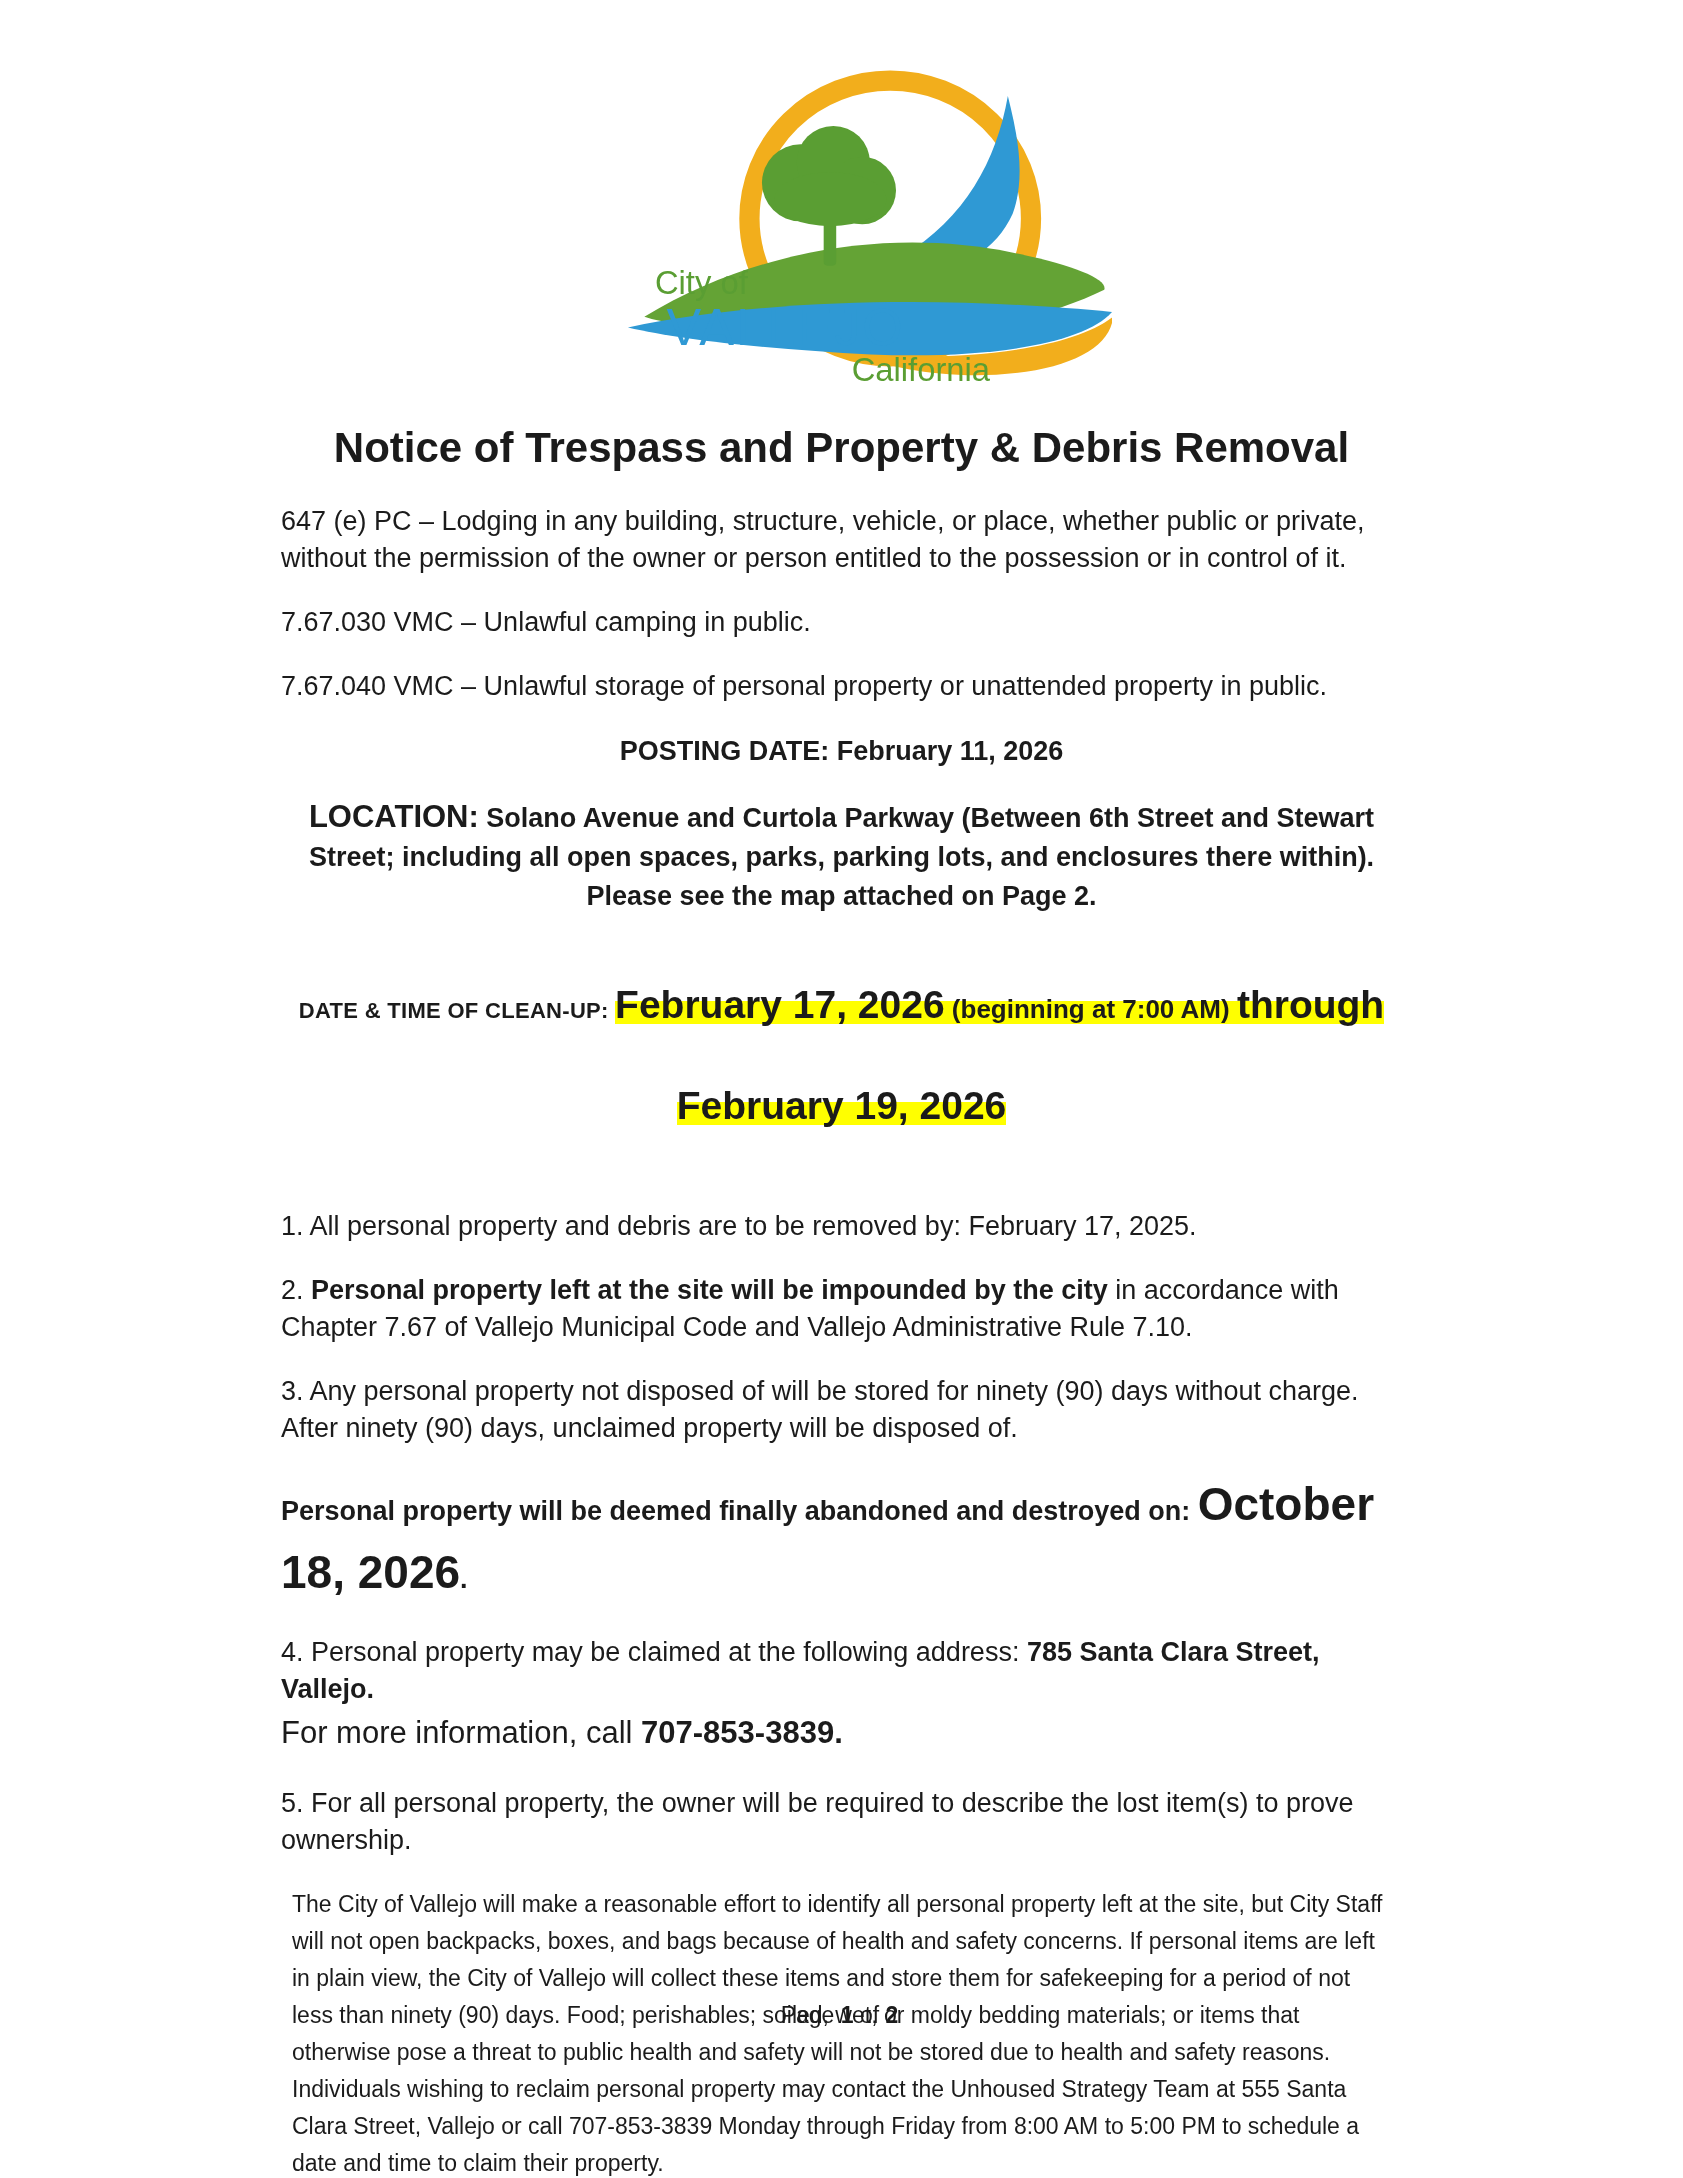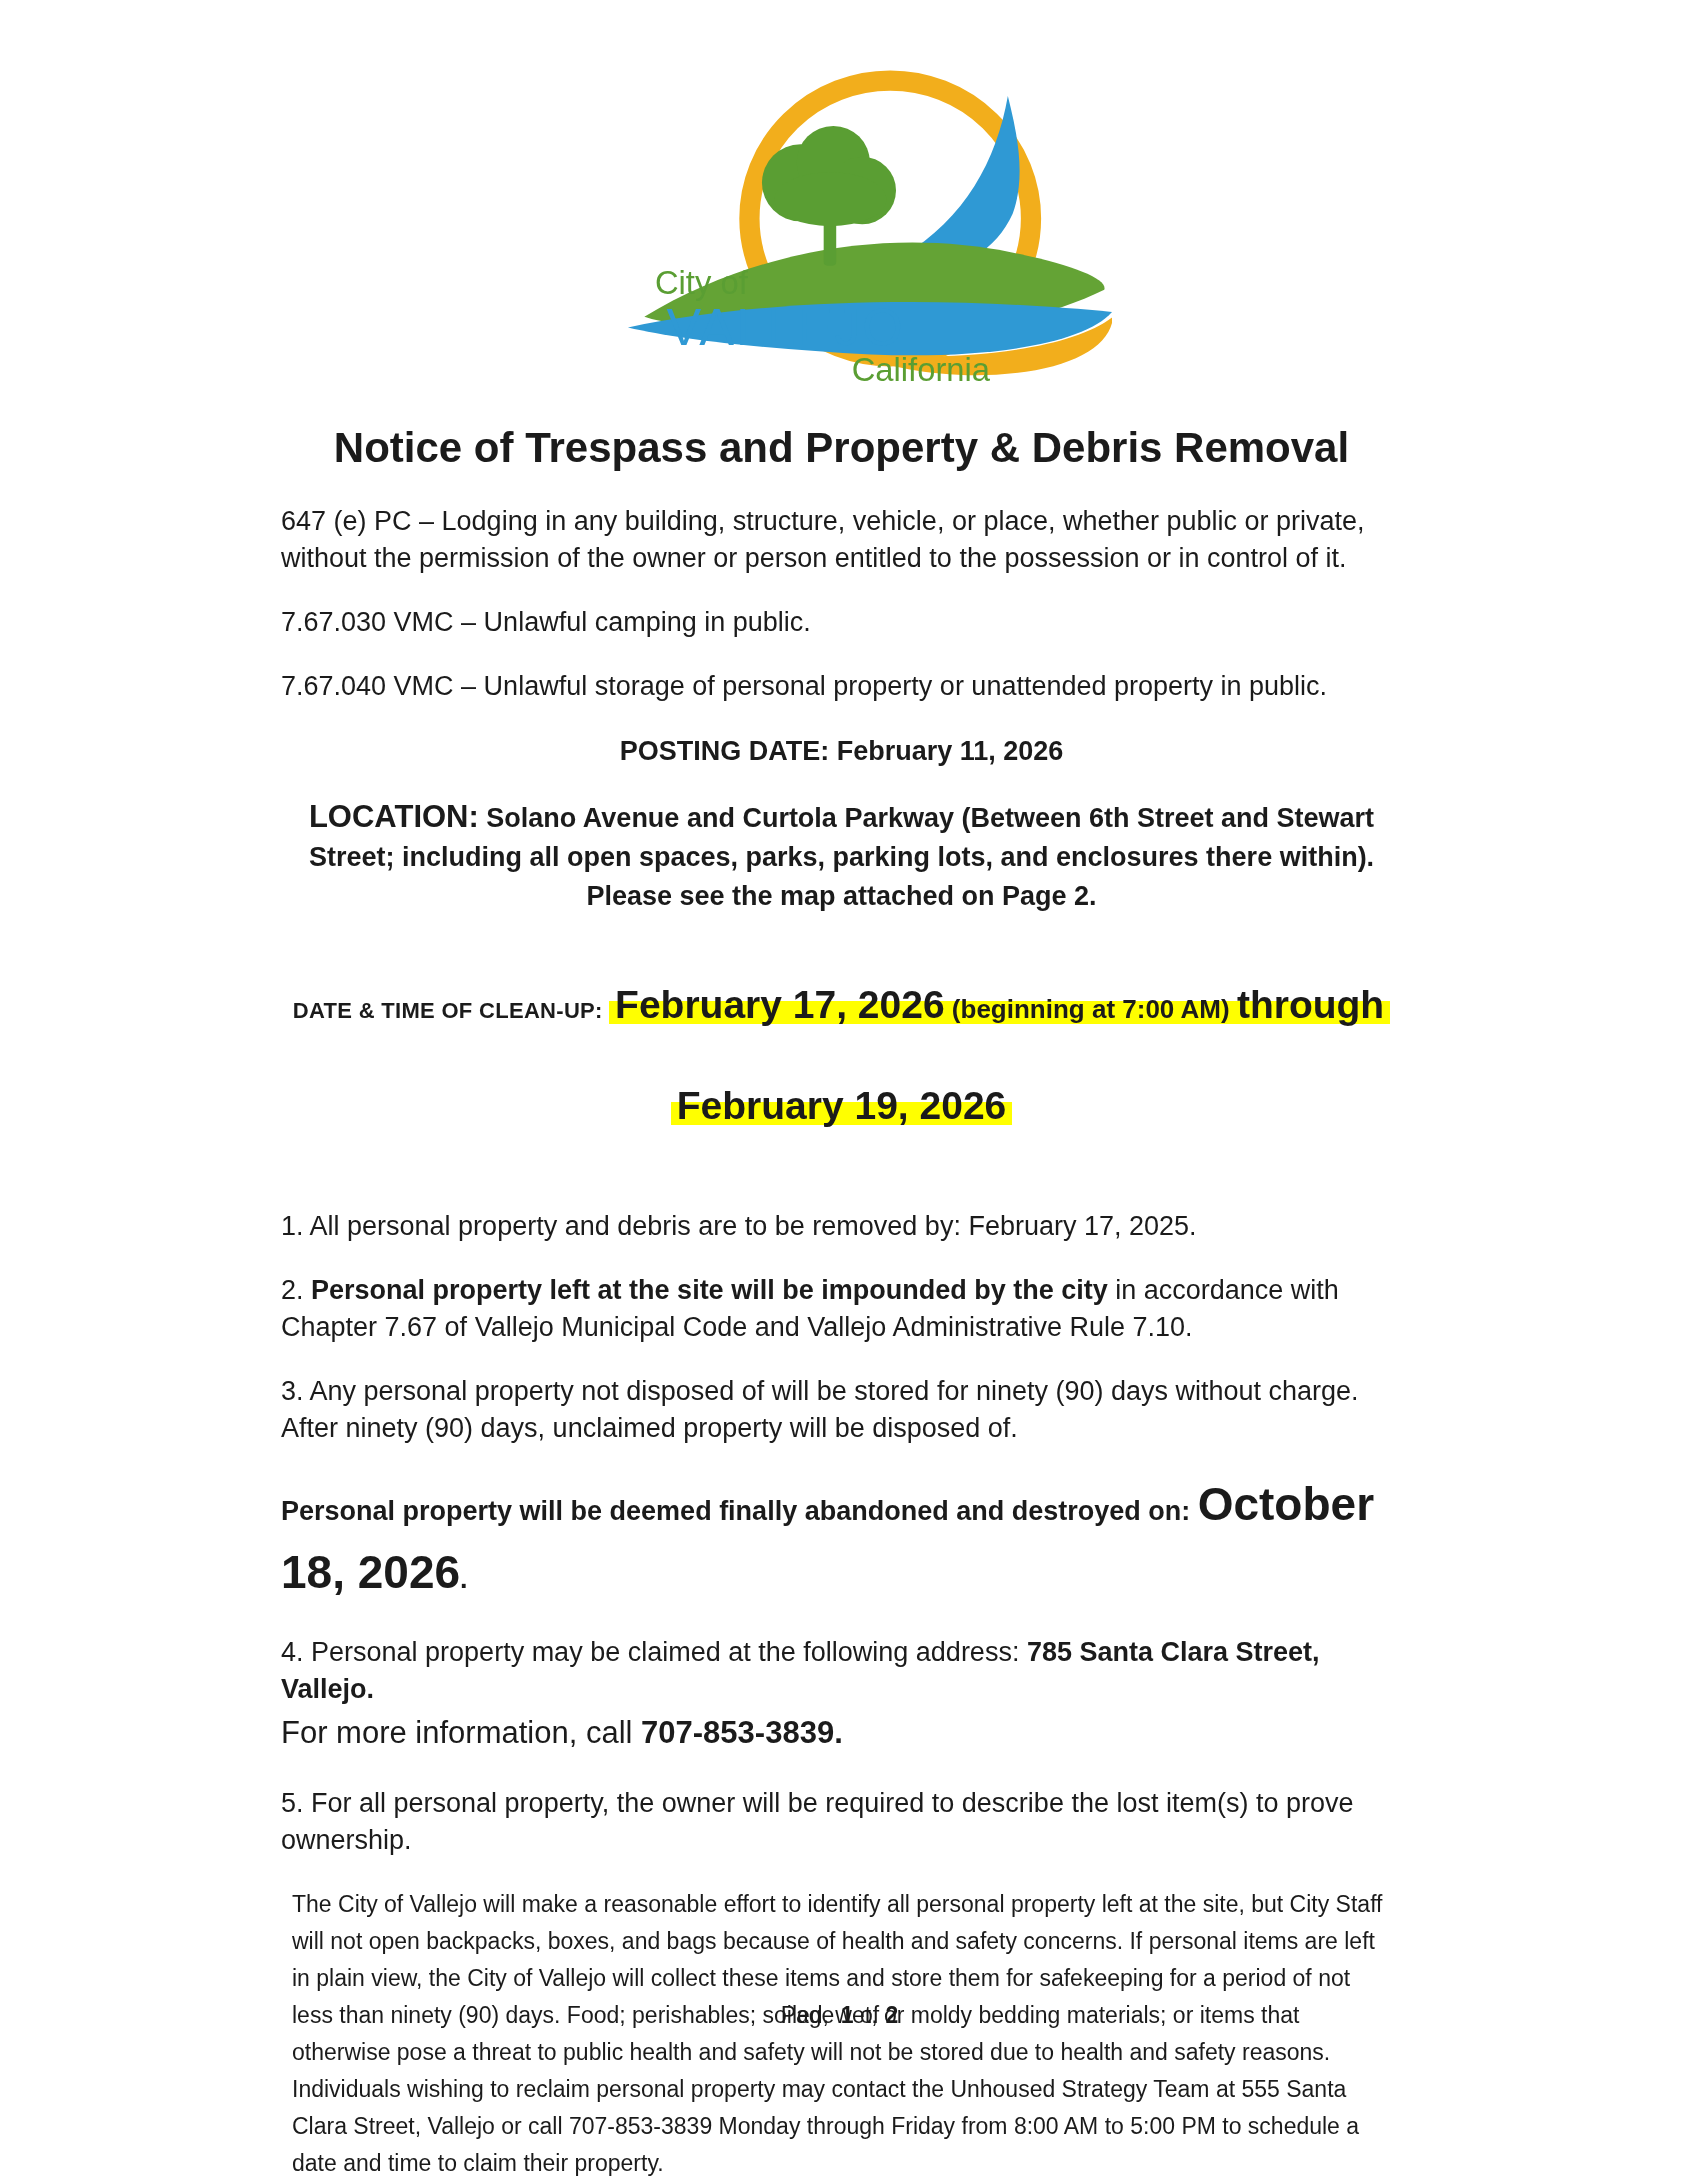"February 17, 2026 (beginning at" .hl { padding: 3px 6px -> 3px 0 }
